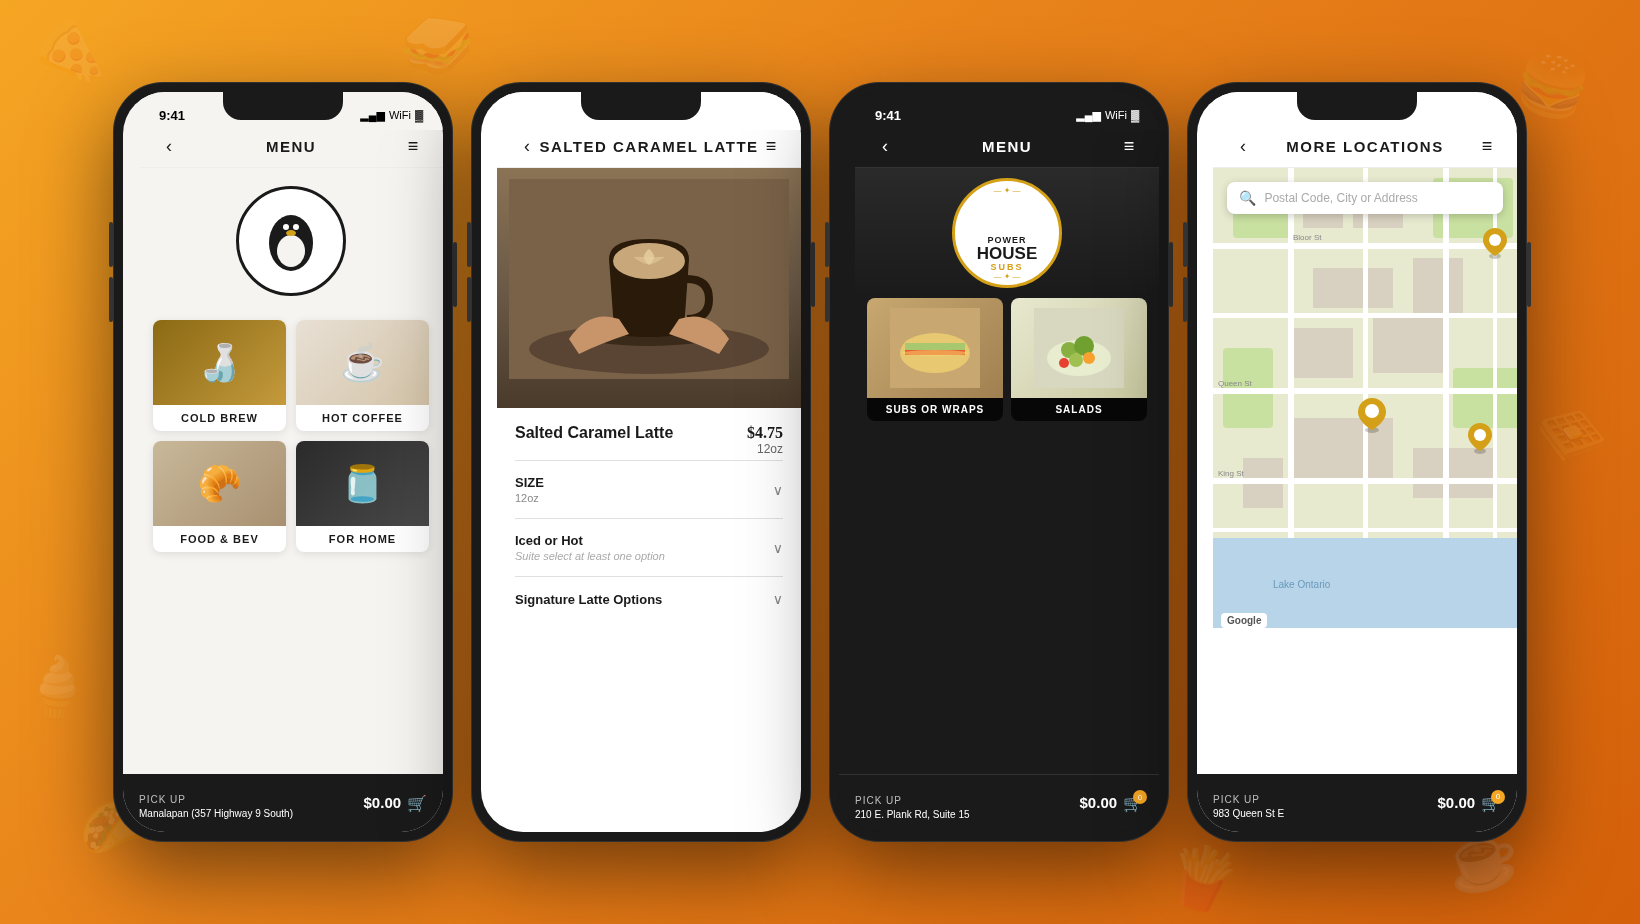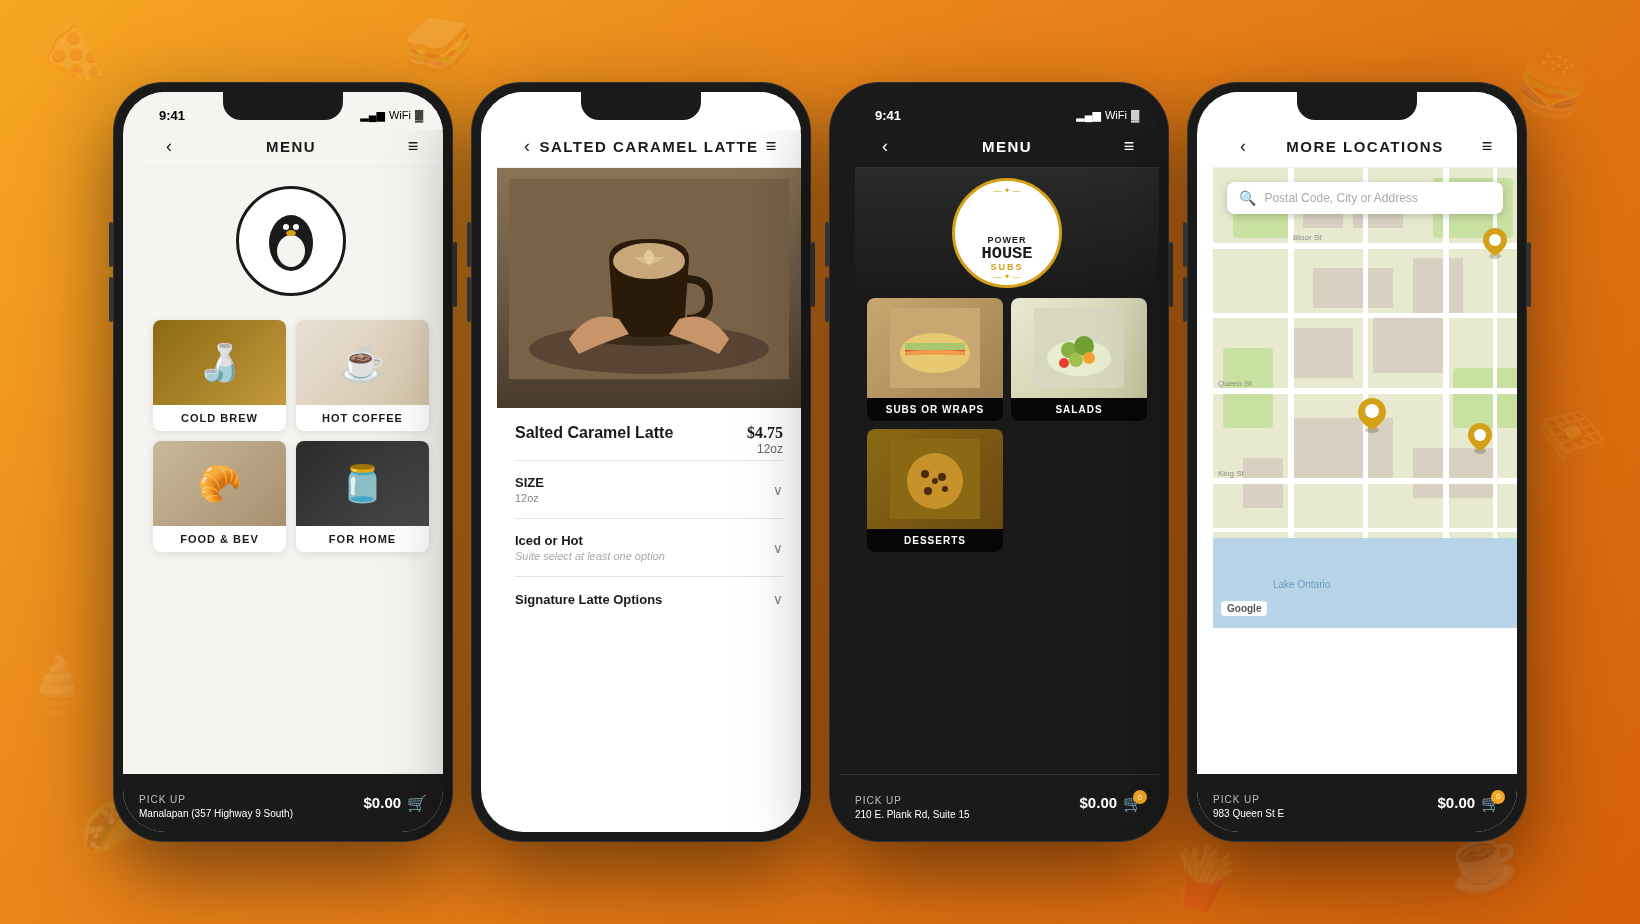"HOUSE" .ph-logo-main { font-family: Liberation Mono, monospace -> none }
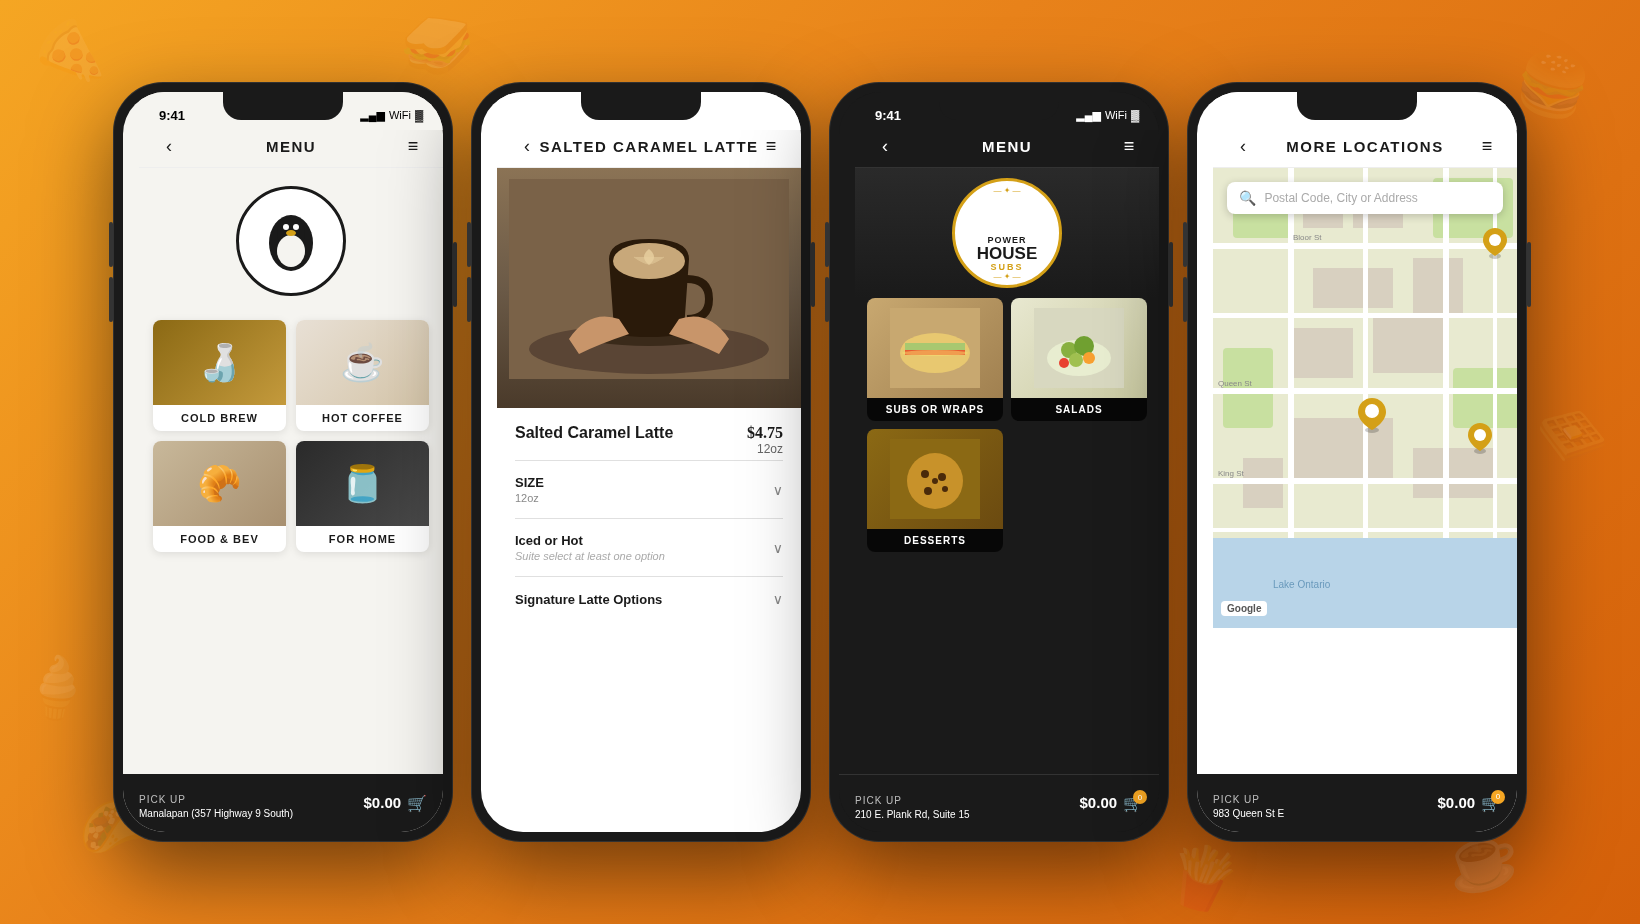"DESSERTS" div.ph-menu-item { html: <div> <div> <svg> <rect></rect> <circle></circle> <circle></circle> <circle></circle> <circle></circle> <circle></circle> <circle></circle> </svg> </div> <div>DESSERTS</div> </div> -> none }
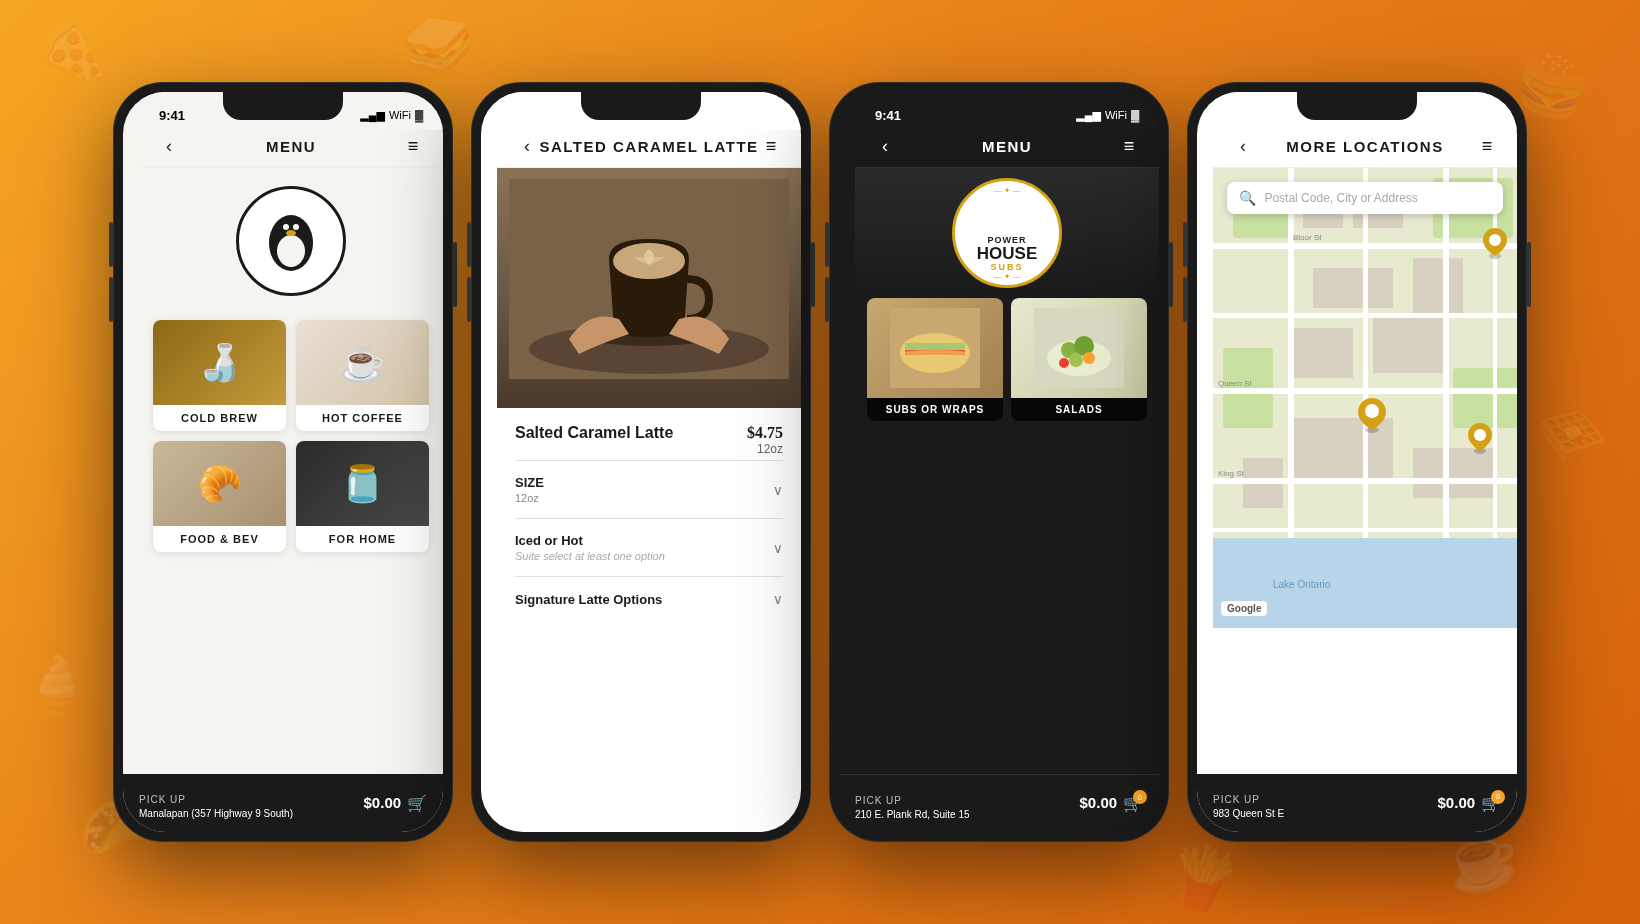"Google" .google-badge { bottom: 12px -> 0 }
